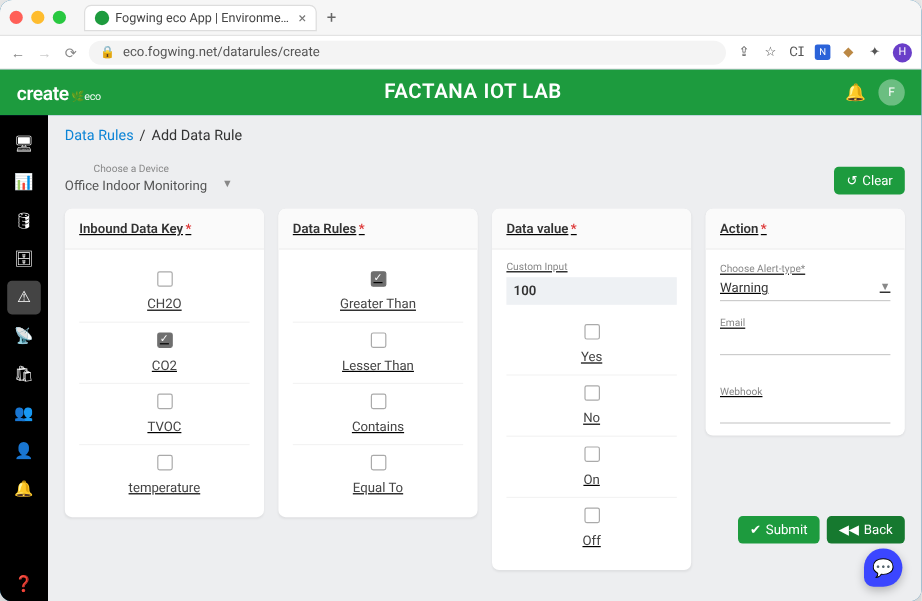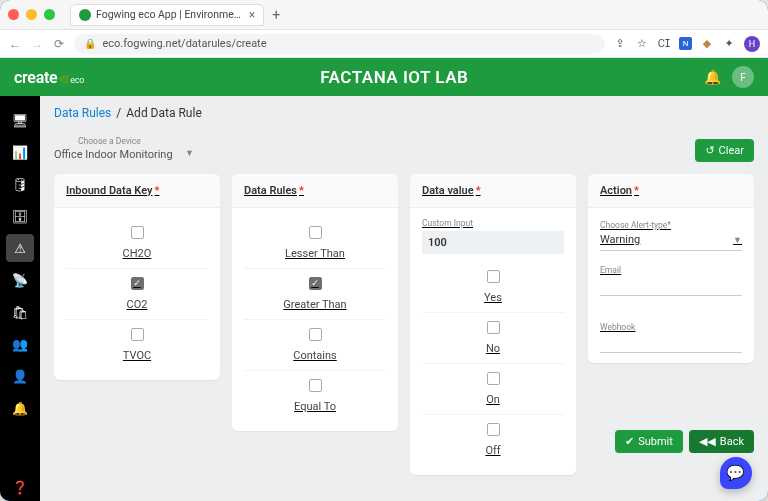"Lesser Than" div.opt { order: before "Greater Than" -> after "Greater Than" }
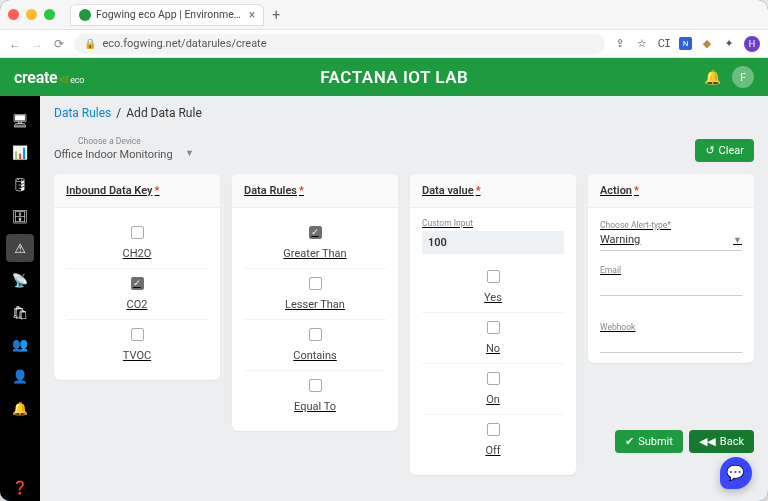"temperature" div.opt { html: none -> <div> <span></span> <span>temperature</span> </div> }
